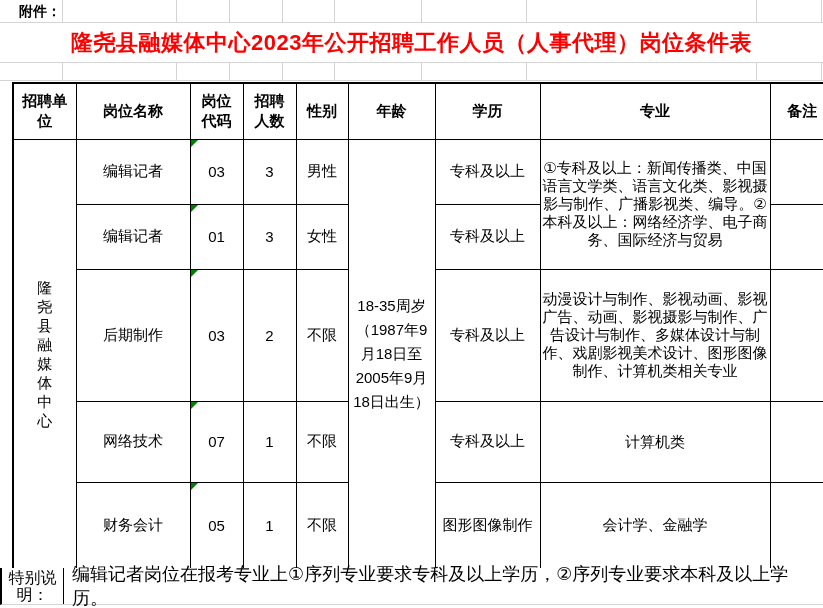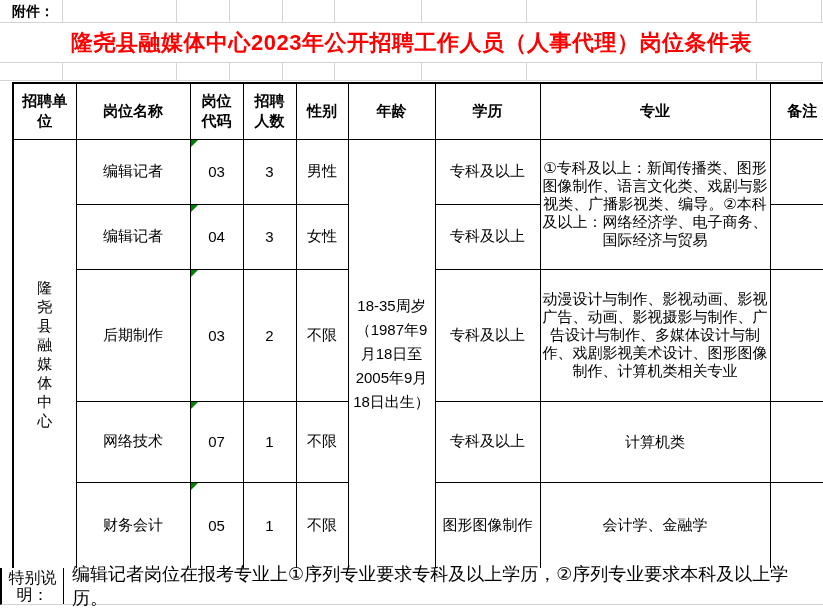"附件：" .attach { left: 12px -> 19px }
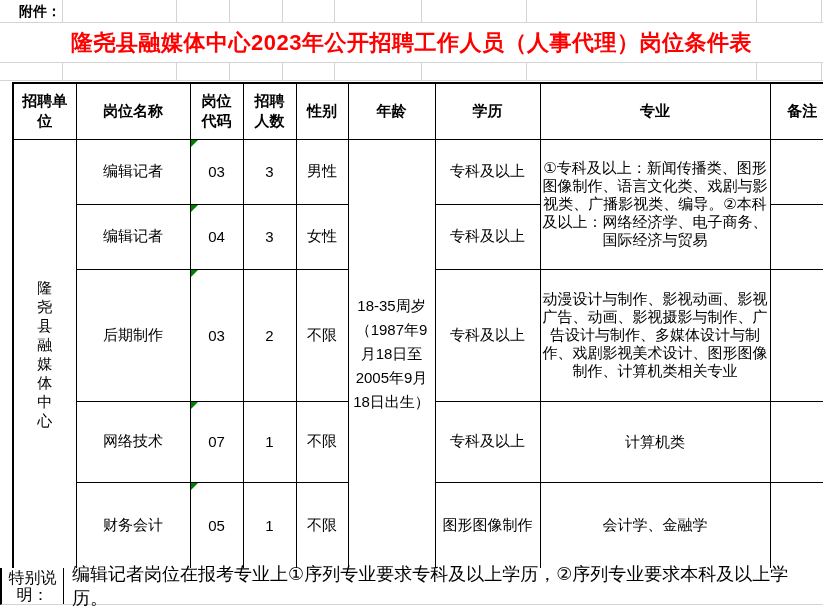"①专科及以上：新闻传播类、图形图像制作、语言文化类、戏剧与影视类、广播影视类、编" td.major { text: 图形图像制作、语言文化类、戏剧与影视类 -> 中国语言文学类、语言文化类、影视摄影与制作 }
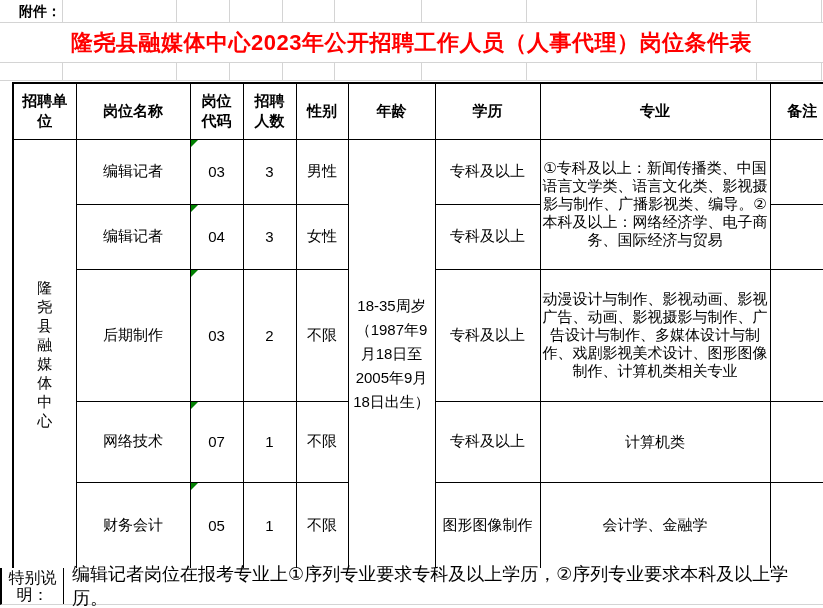"04" span { text: 04 -> 01 }
